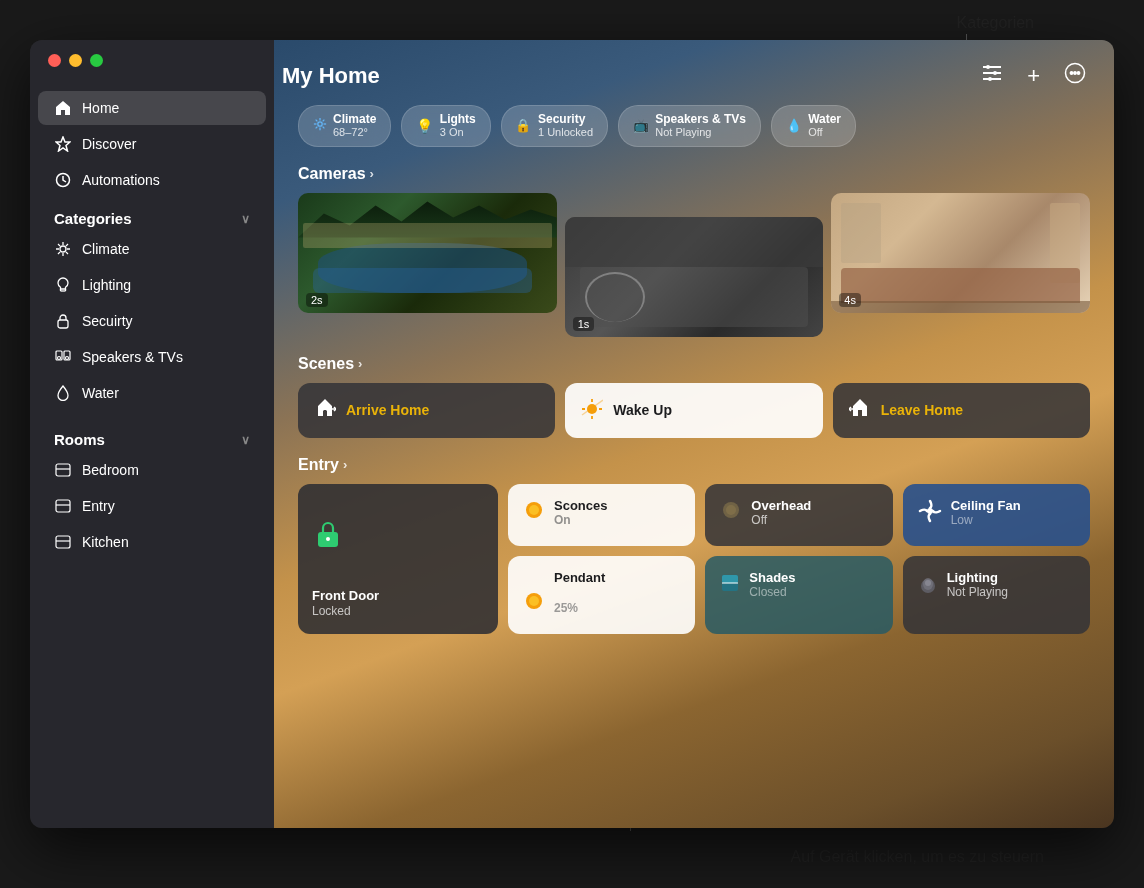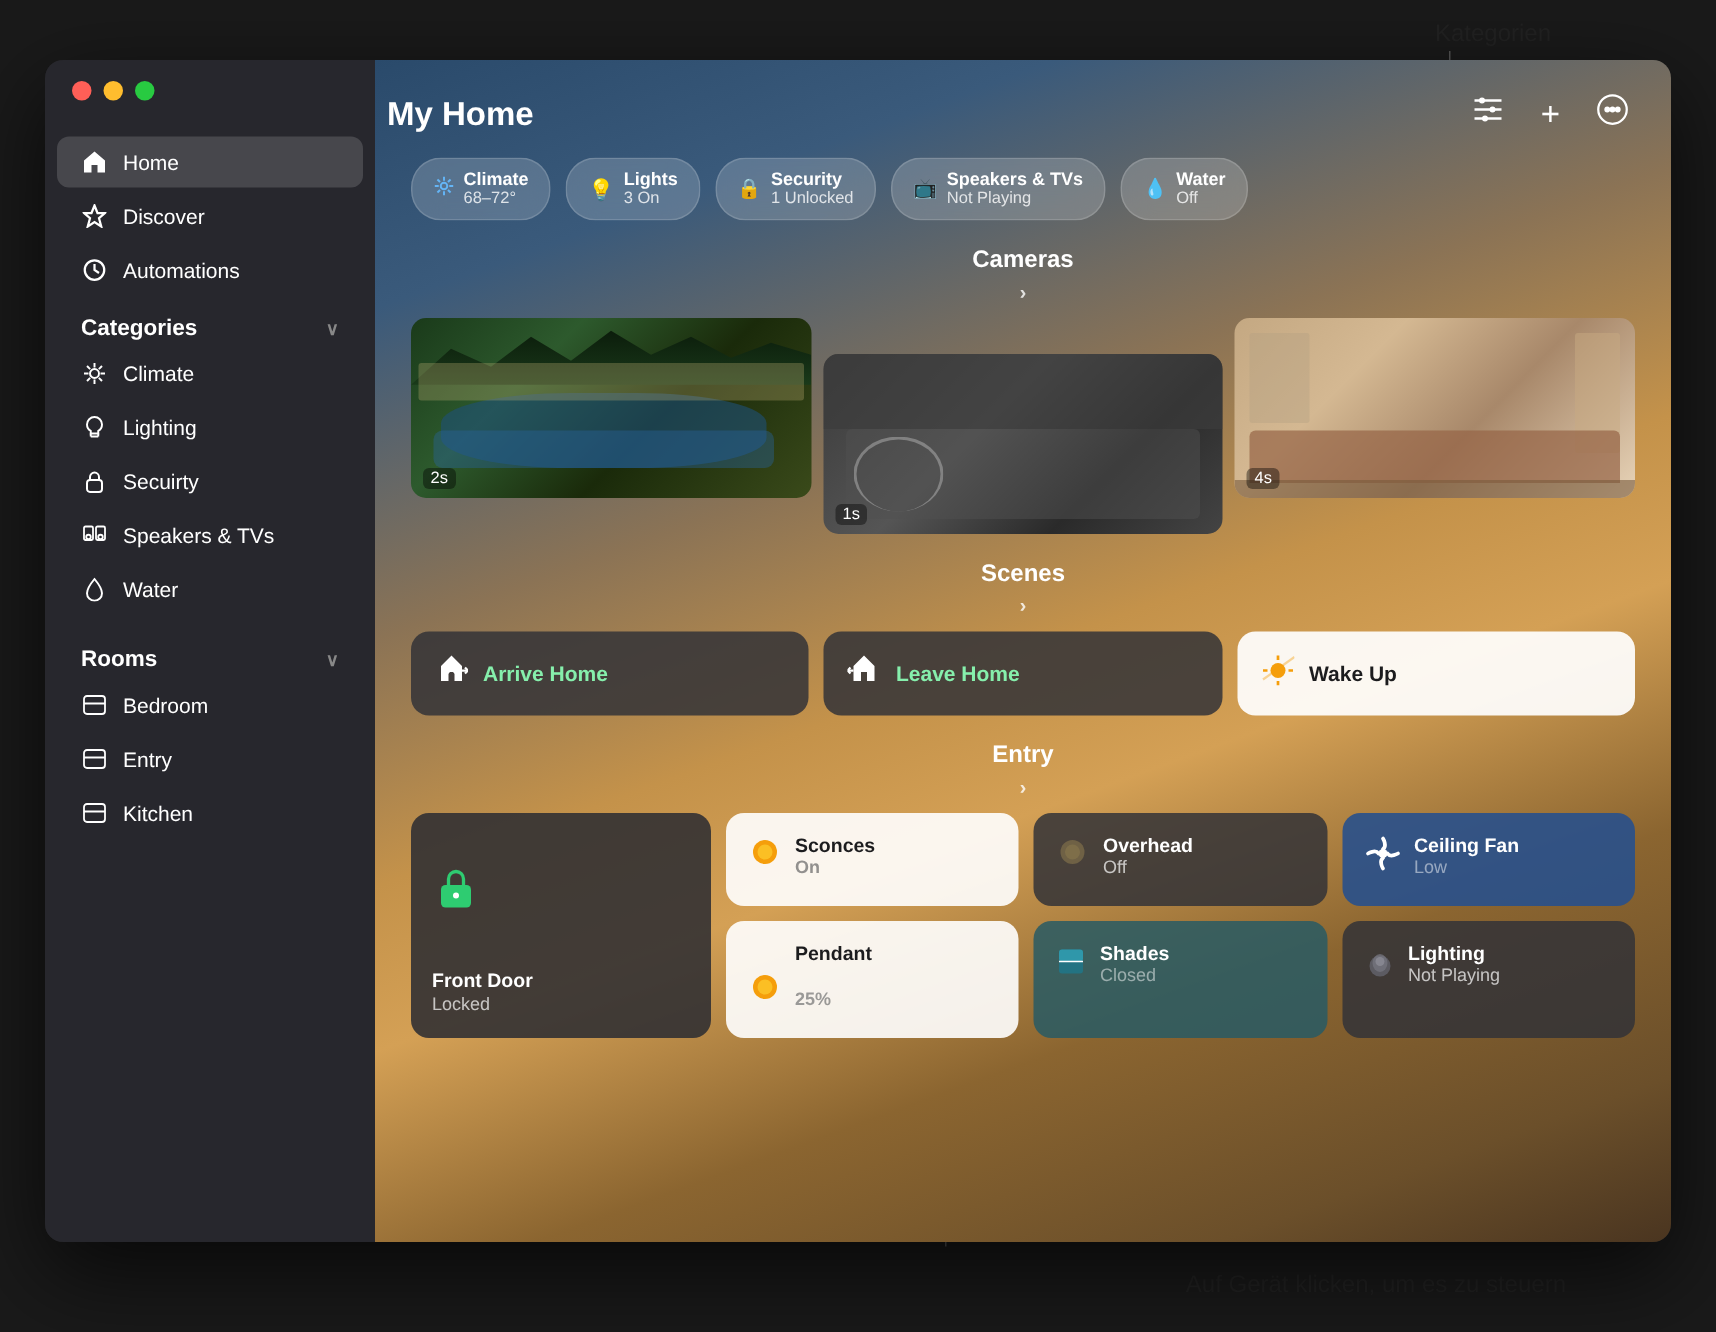"Home" .sidebar { width: 220px -> 244px }
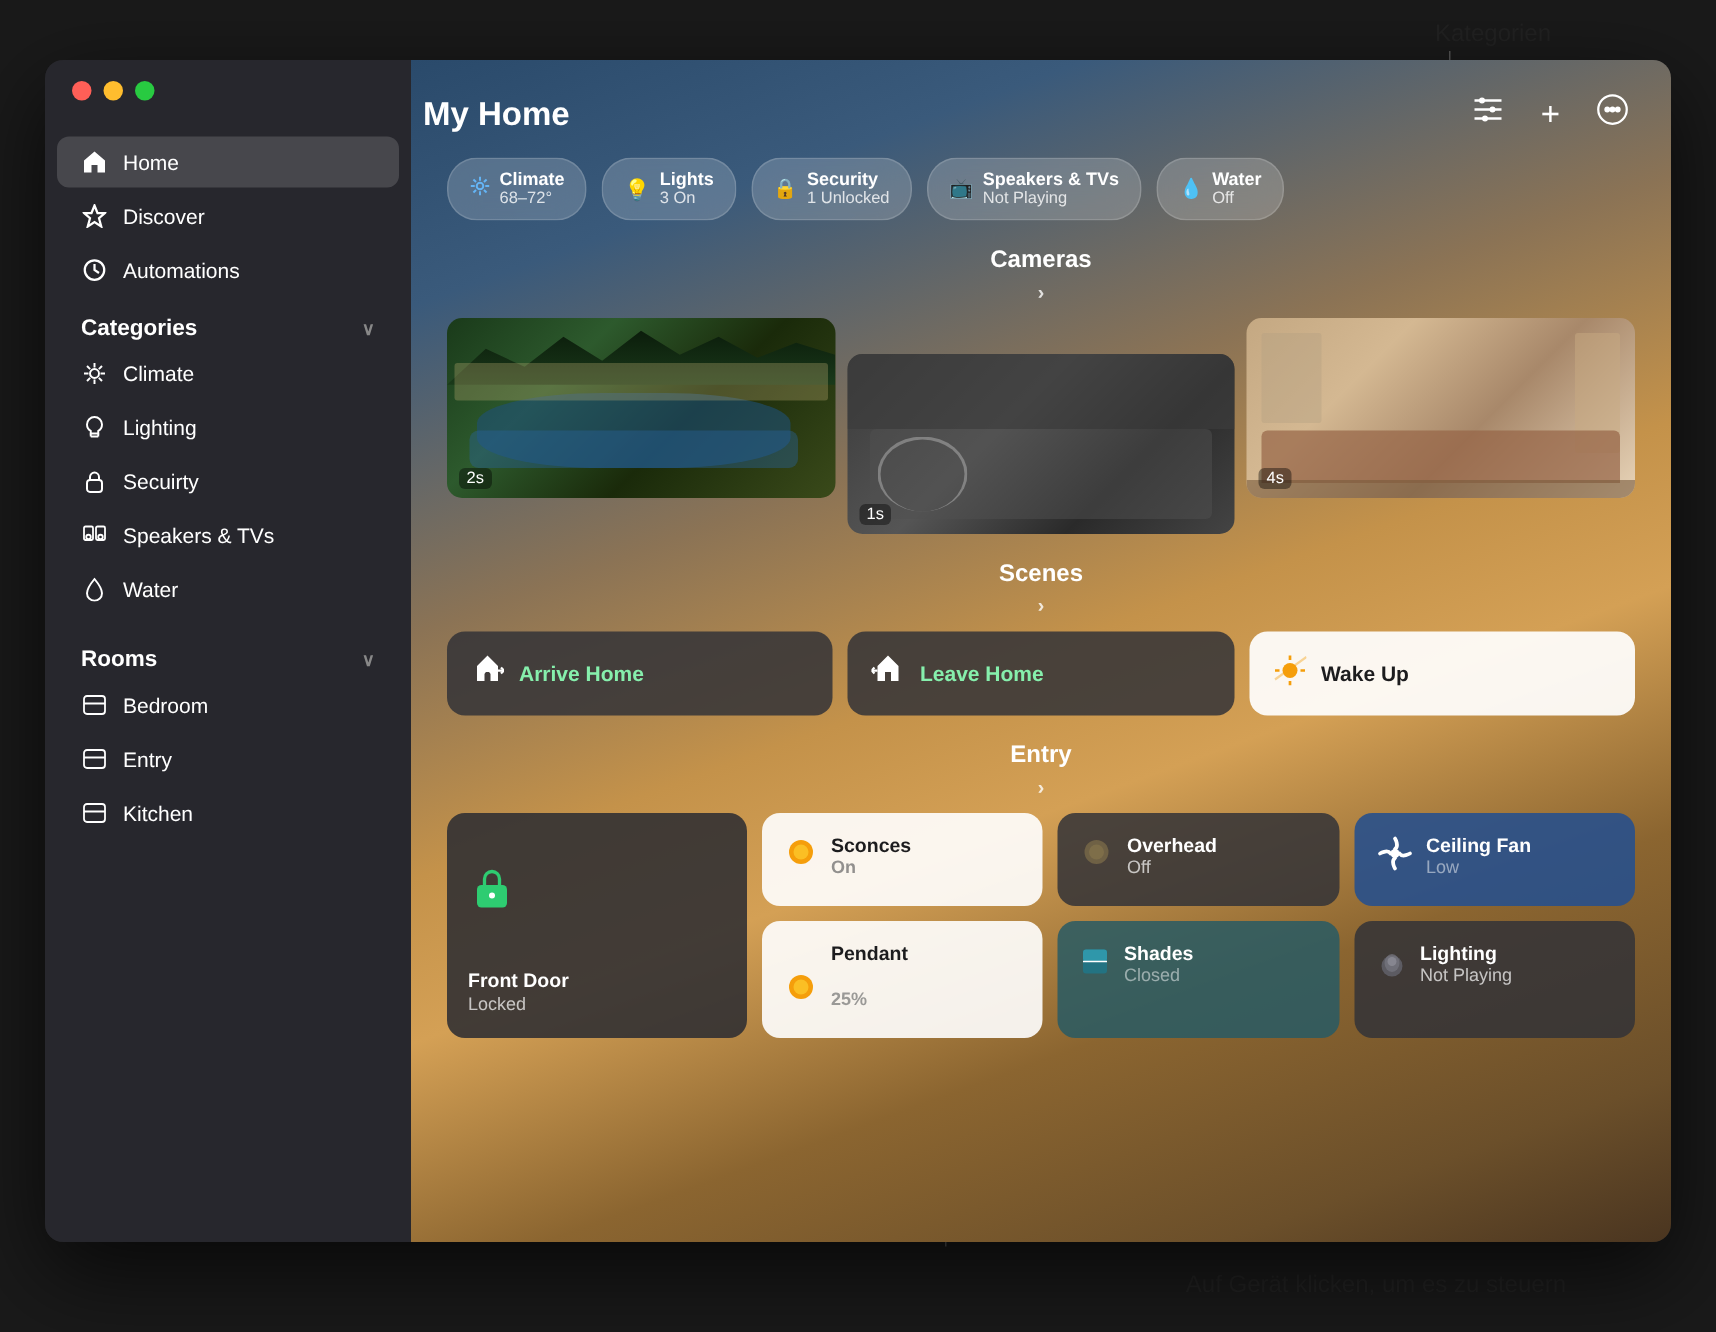"Cameras" .section-header { flex-direction: column -> none }
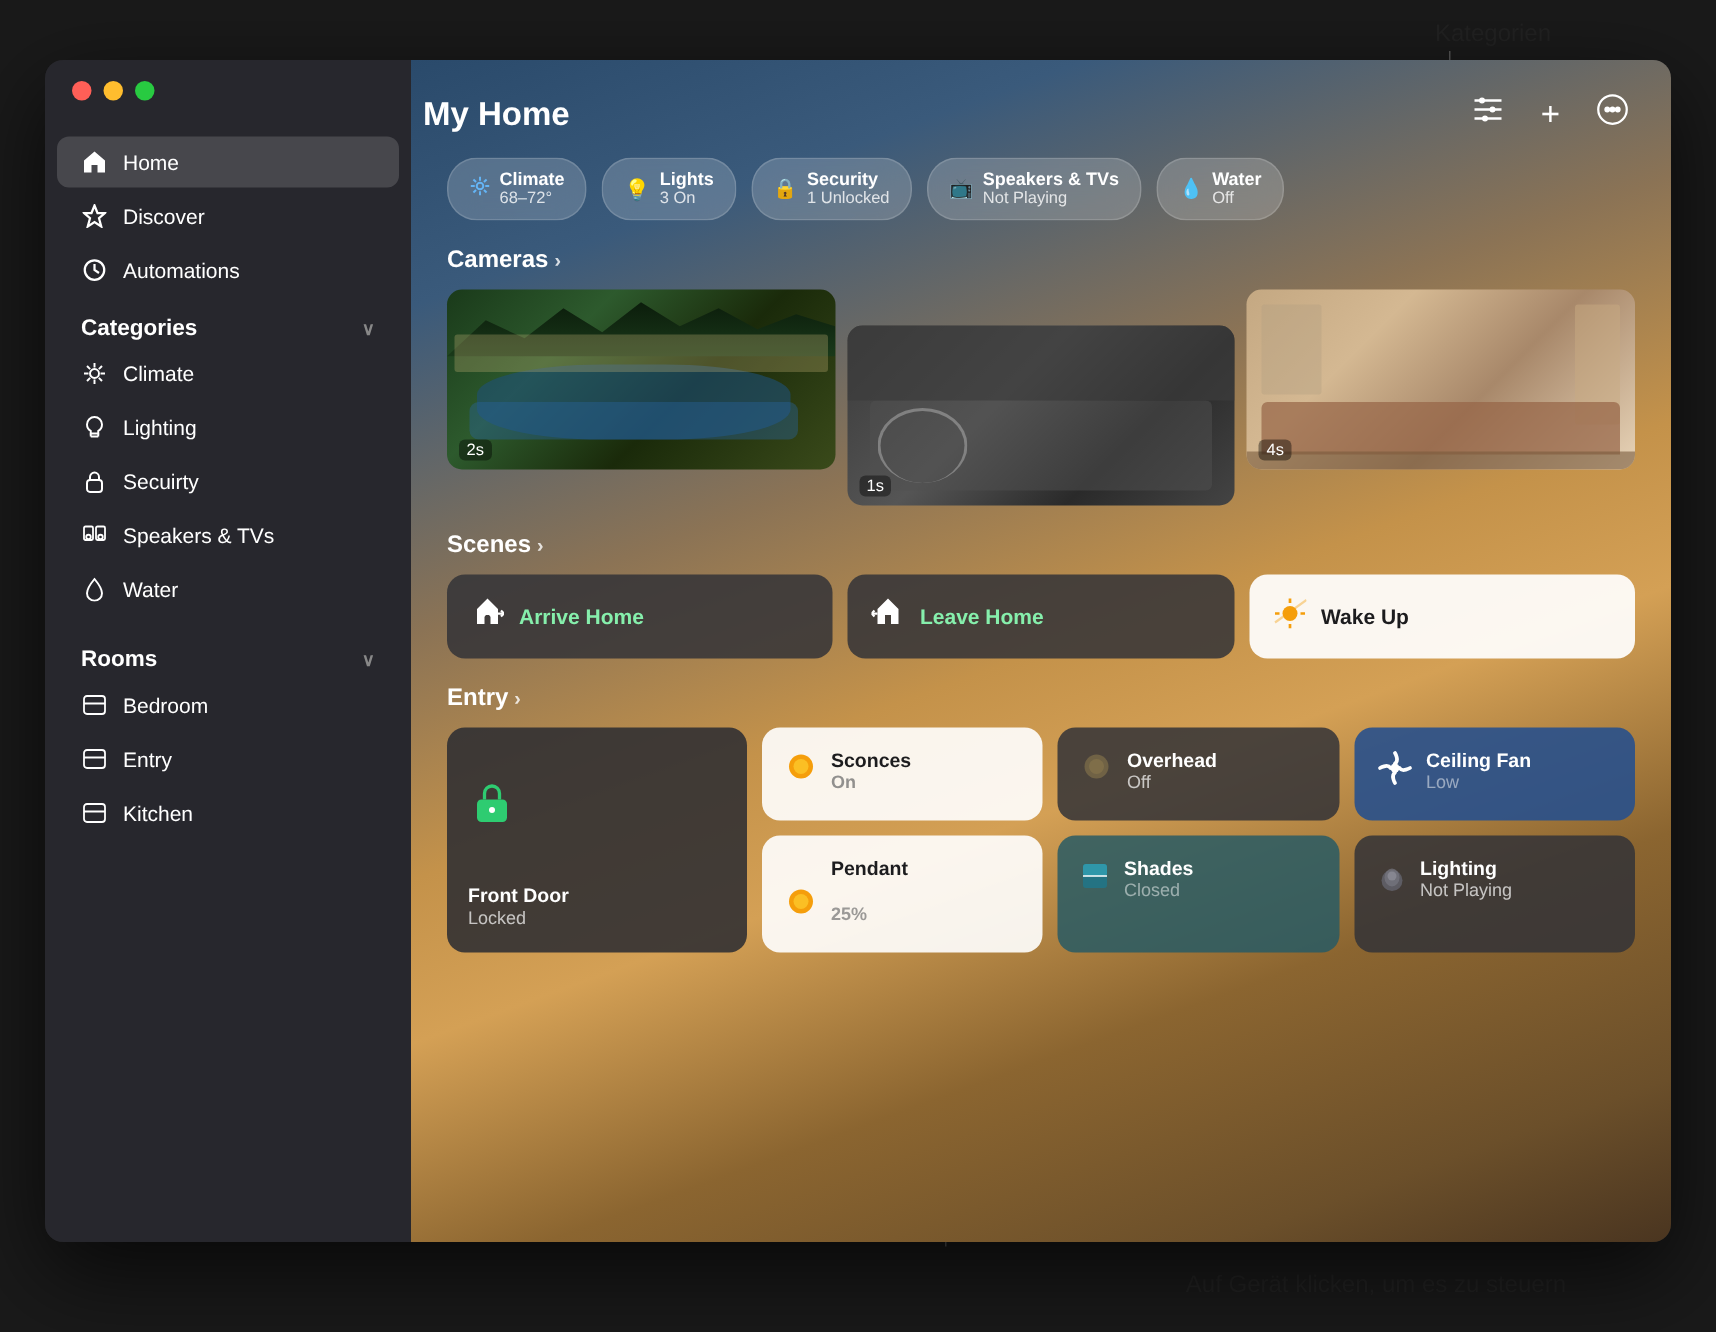"Arrive Home" .scene-card { color: #86efac -> #eab308 }
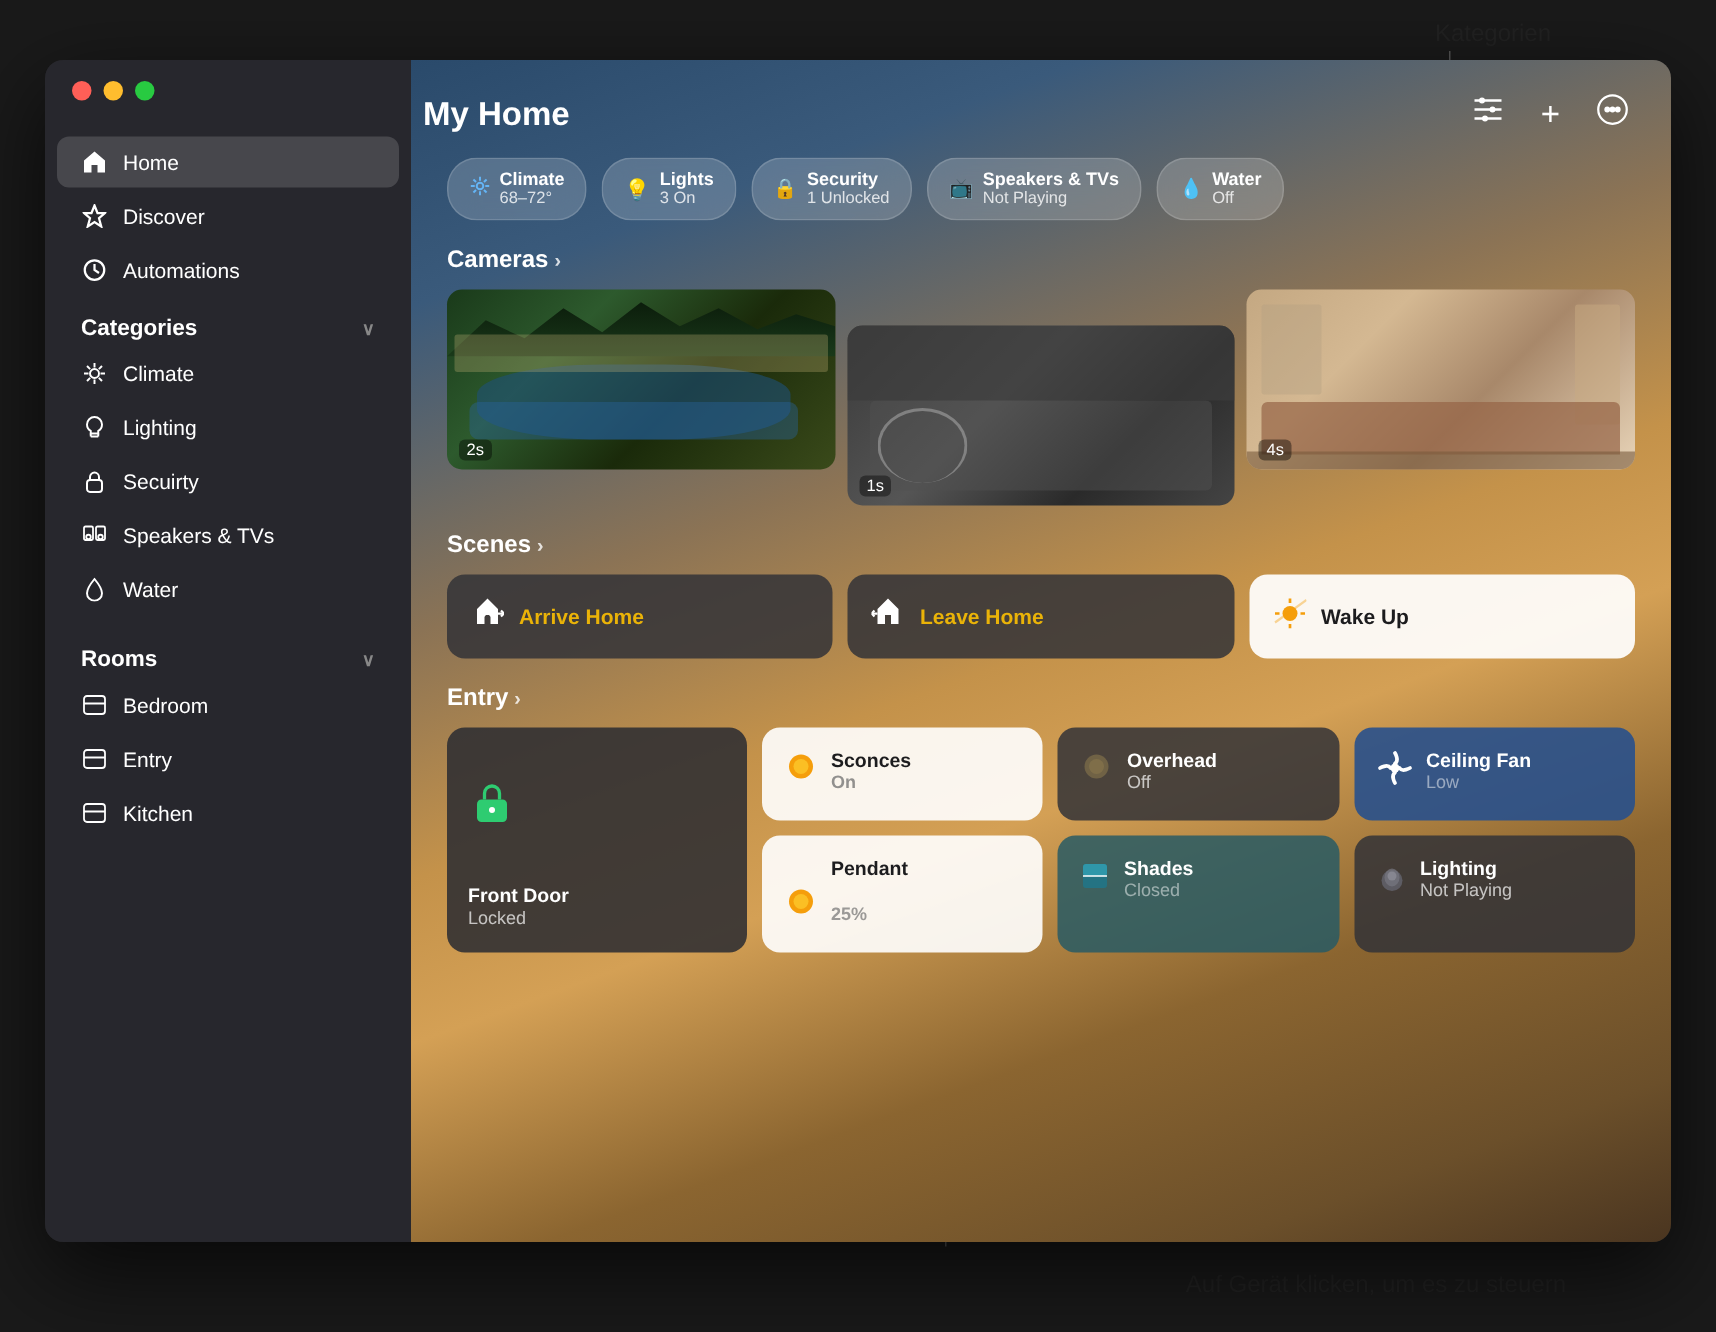"Leave Home" div.scene-card { order: before "Wake Up" -> after "Wake Up" }
